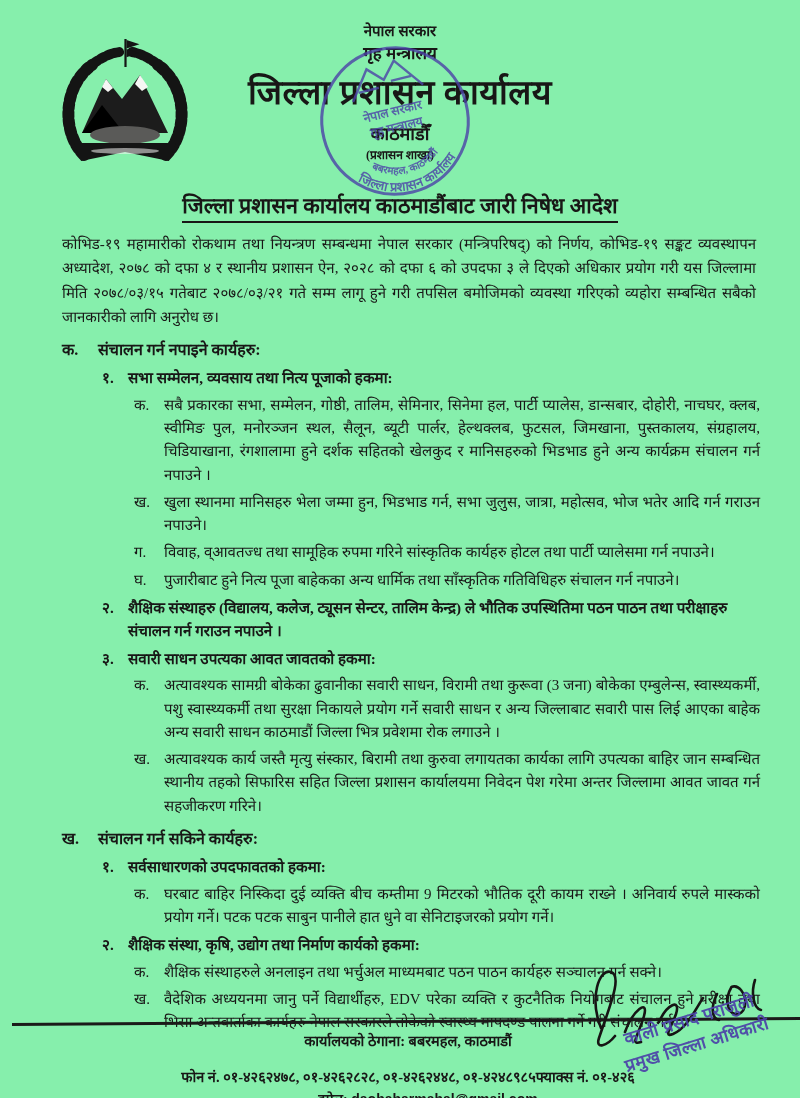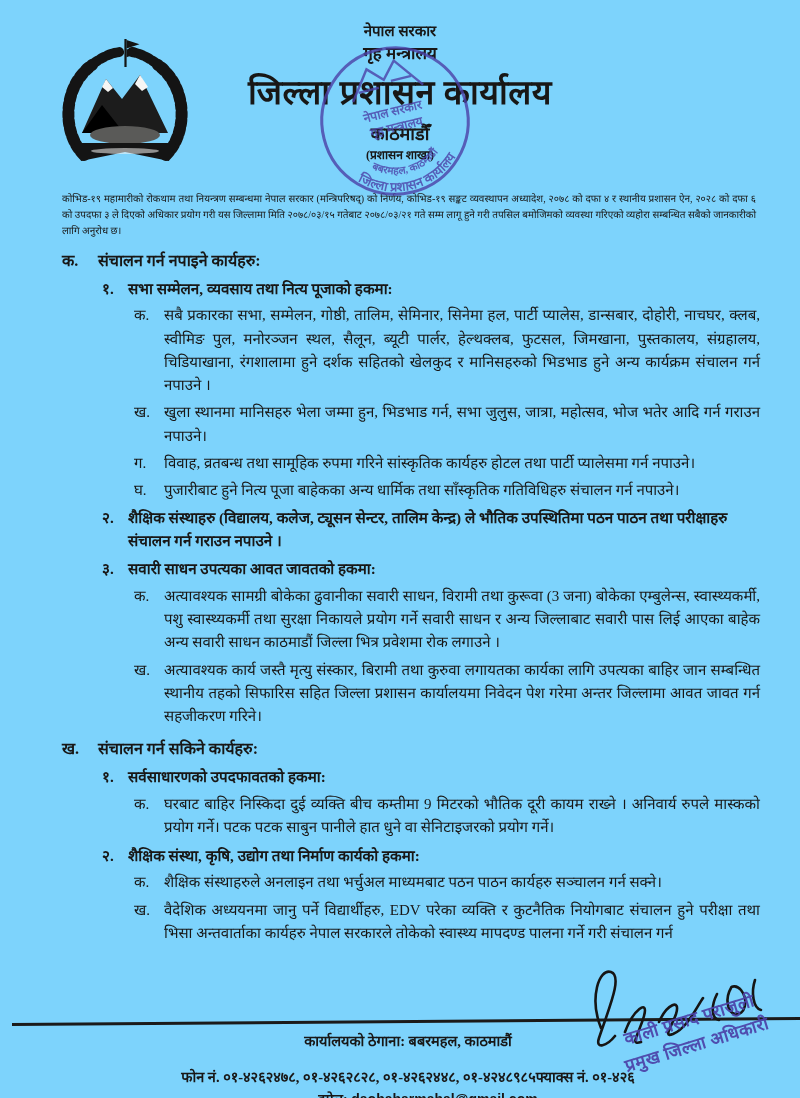"नेपाल सरकार" .page { background: #7dd3fc -> #86efac }
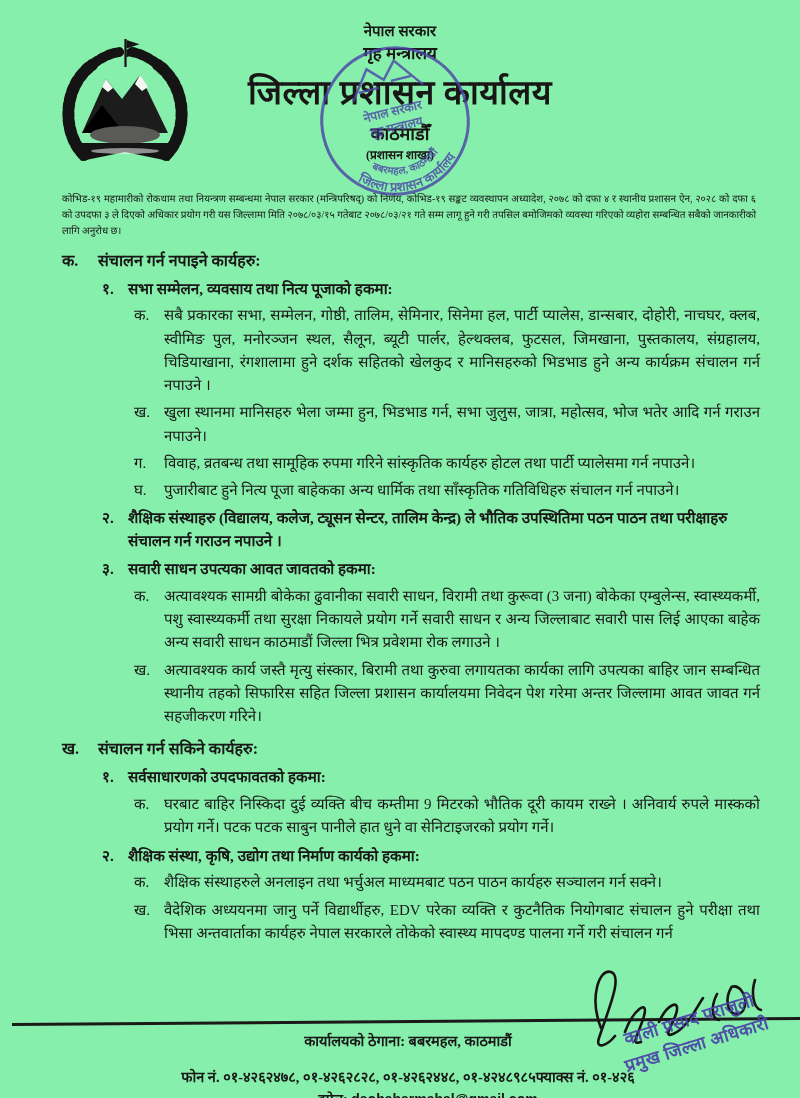"जिल्ला प्रशासन कार्यालय काठमाडौंबाट जारी" div.doc-title { html: none -> <div> <span>जिल्ला प्रशासन कार्यालय काठमाडौंबाट जारी निषेध आदेश</span> </div> }
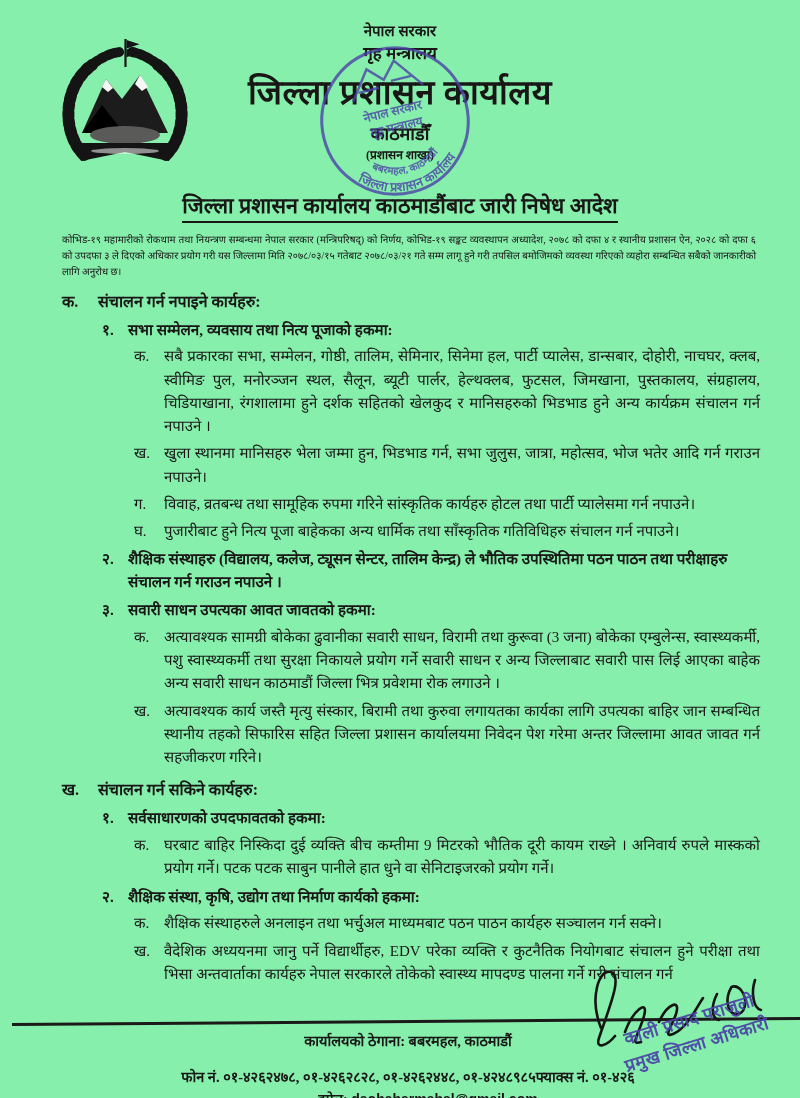"कोभिड-१९ महामारीको रोकथाम तथा नियन्त्रण" .intro { font-size: 10px -> 15px }
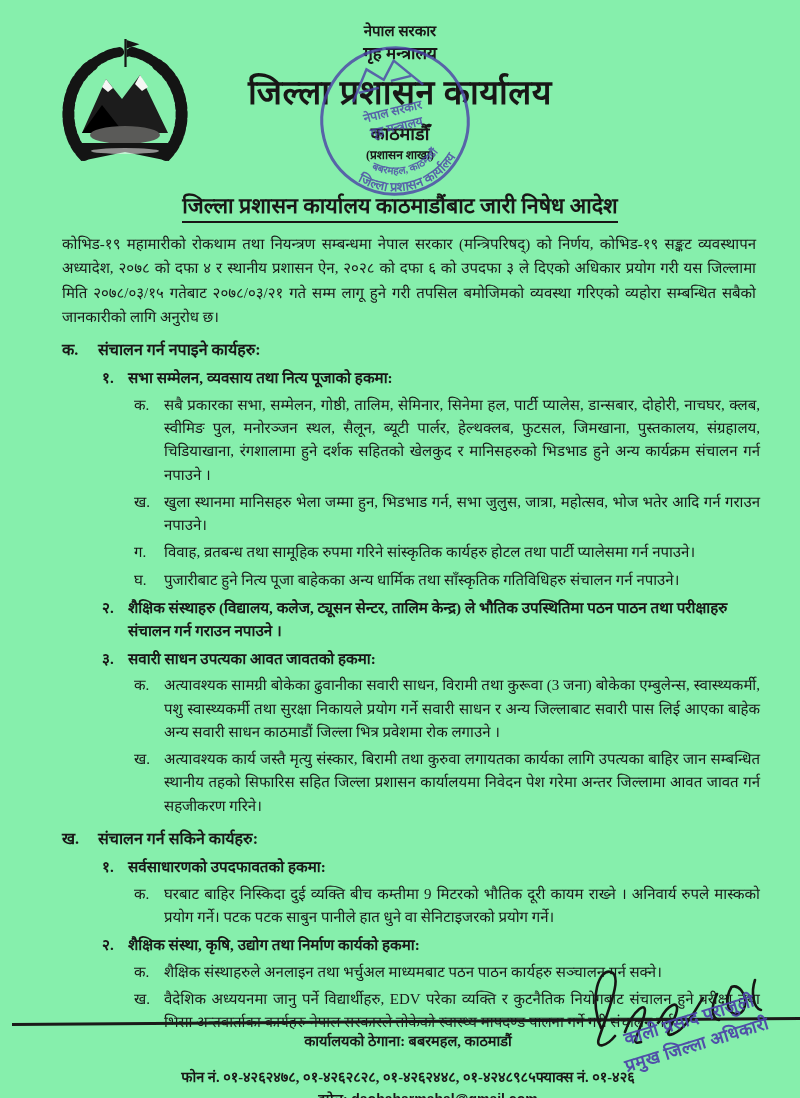"विवाह, व्रतबन्ध तथा सामूहिक रुपमा" span { text: व्रतबन्ध -> व्आवतज्ध }
